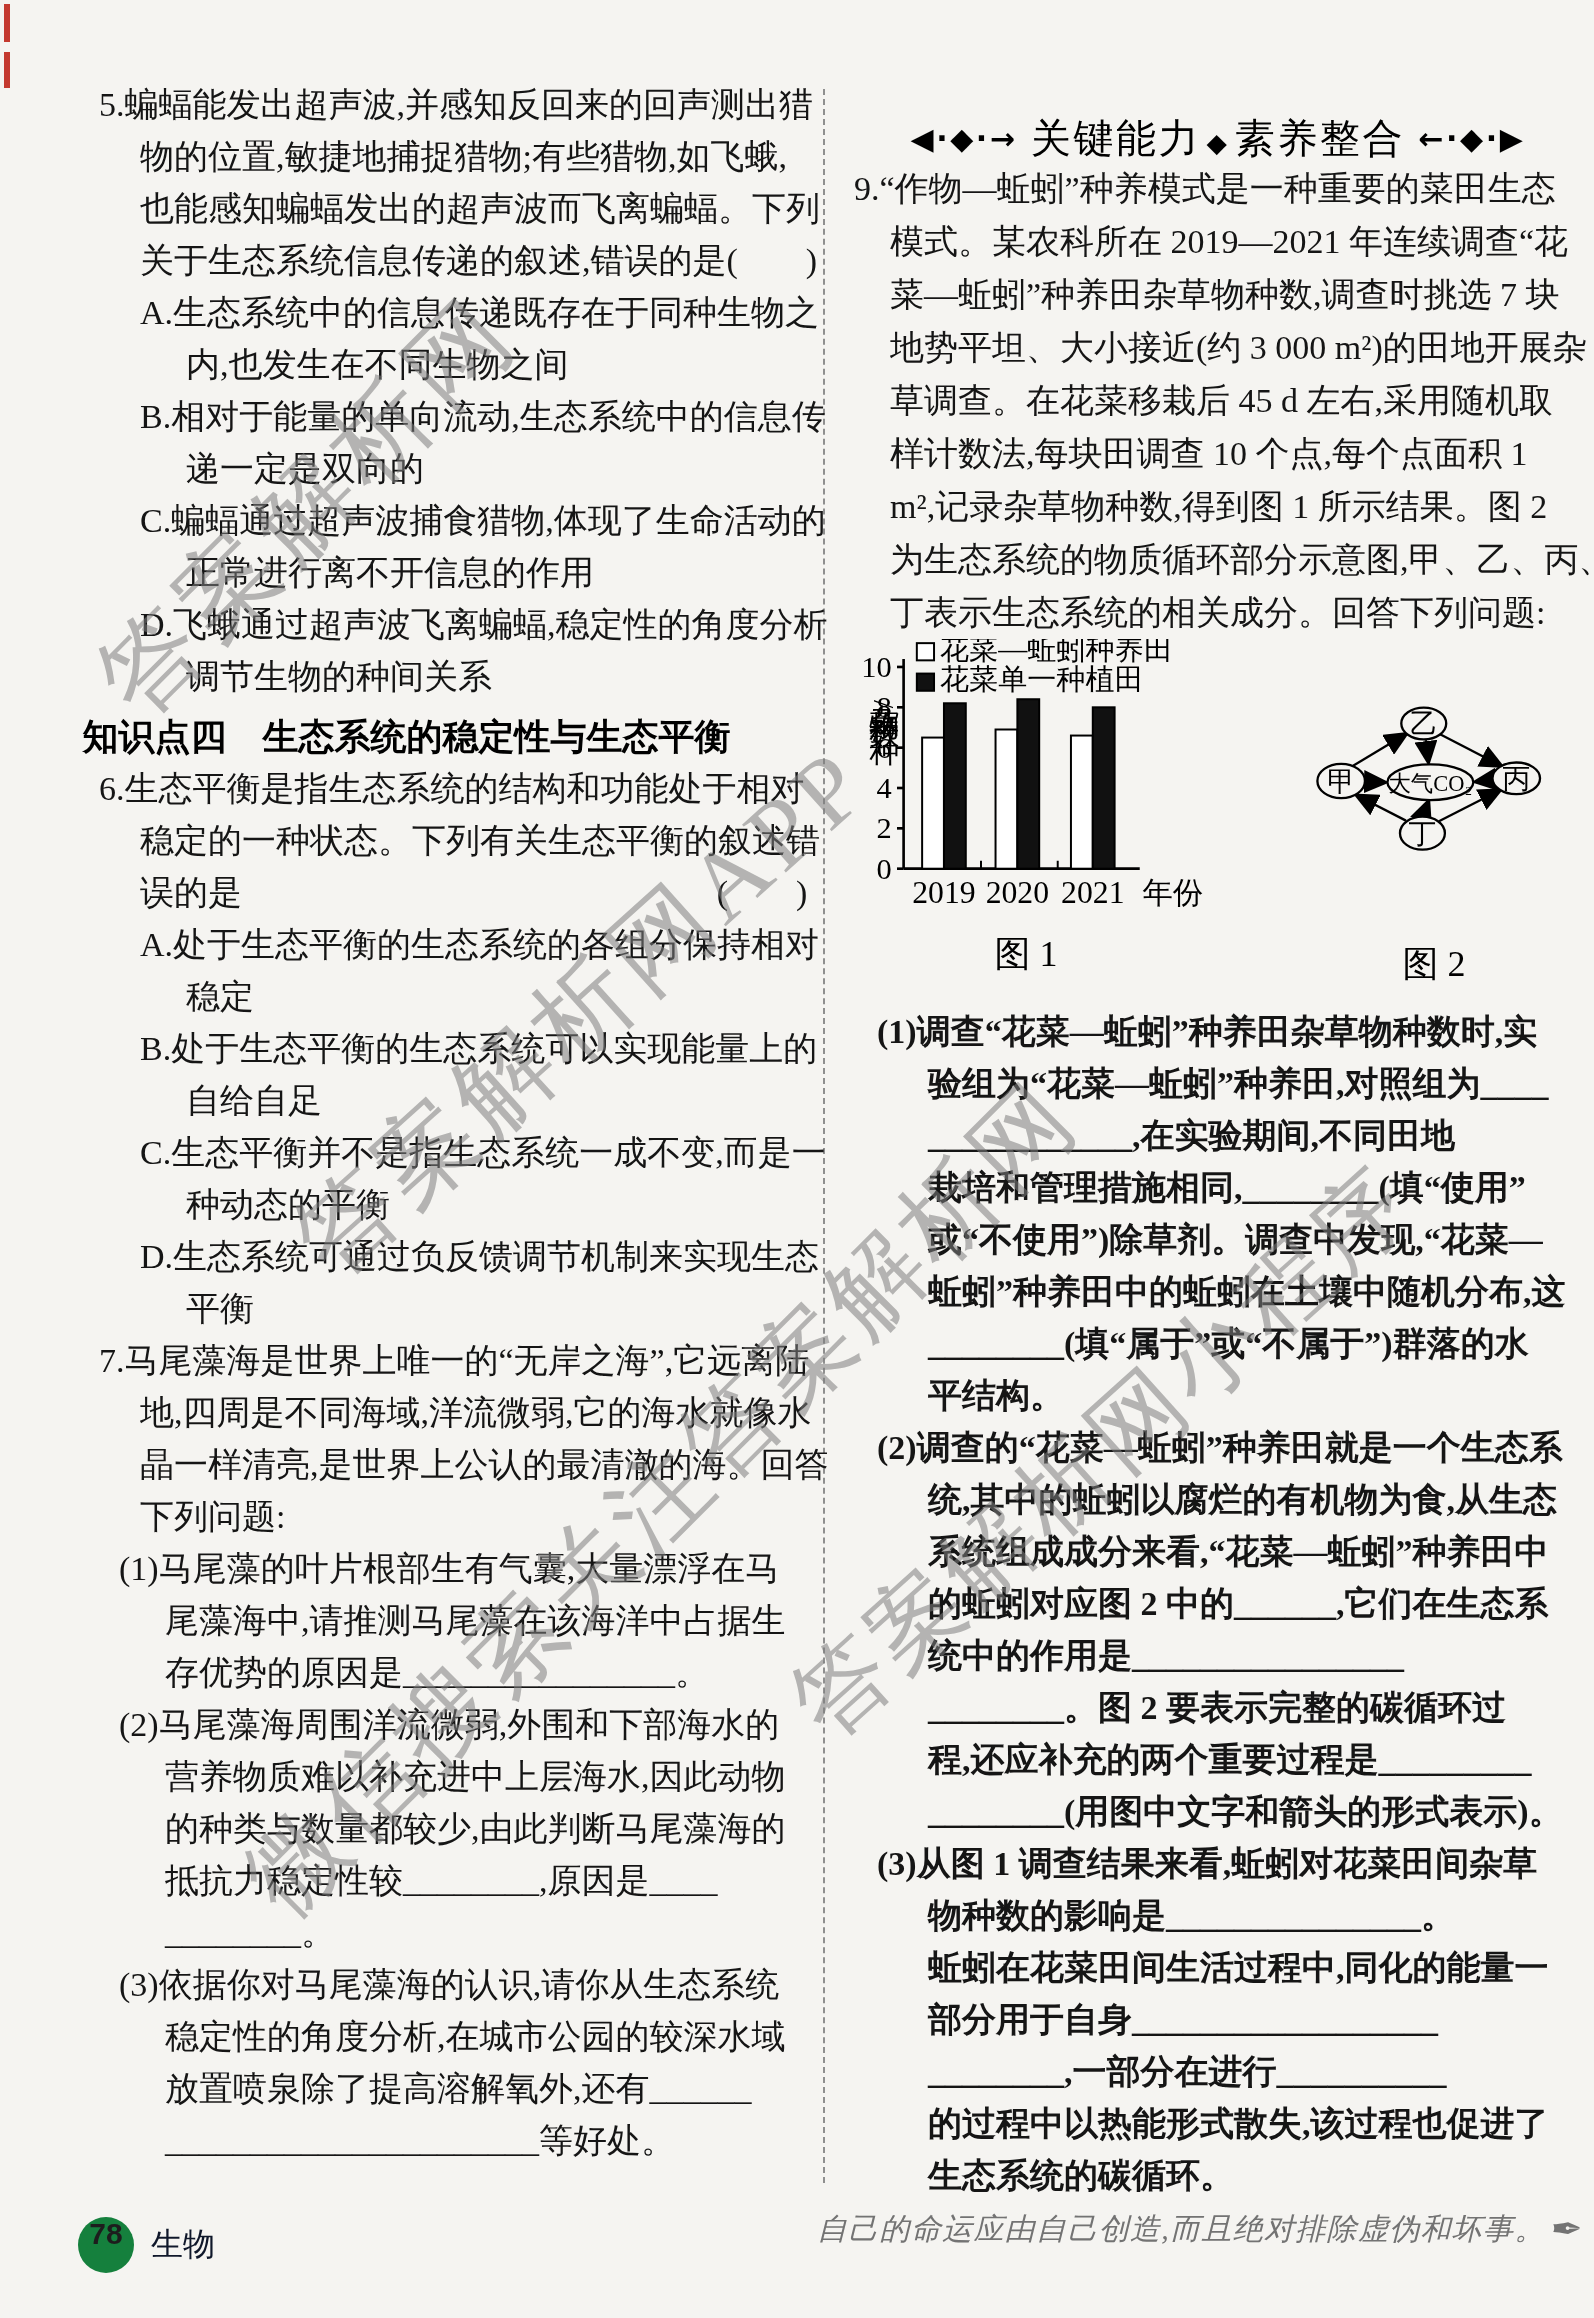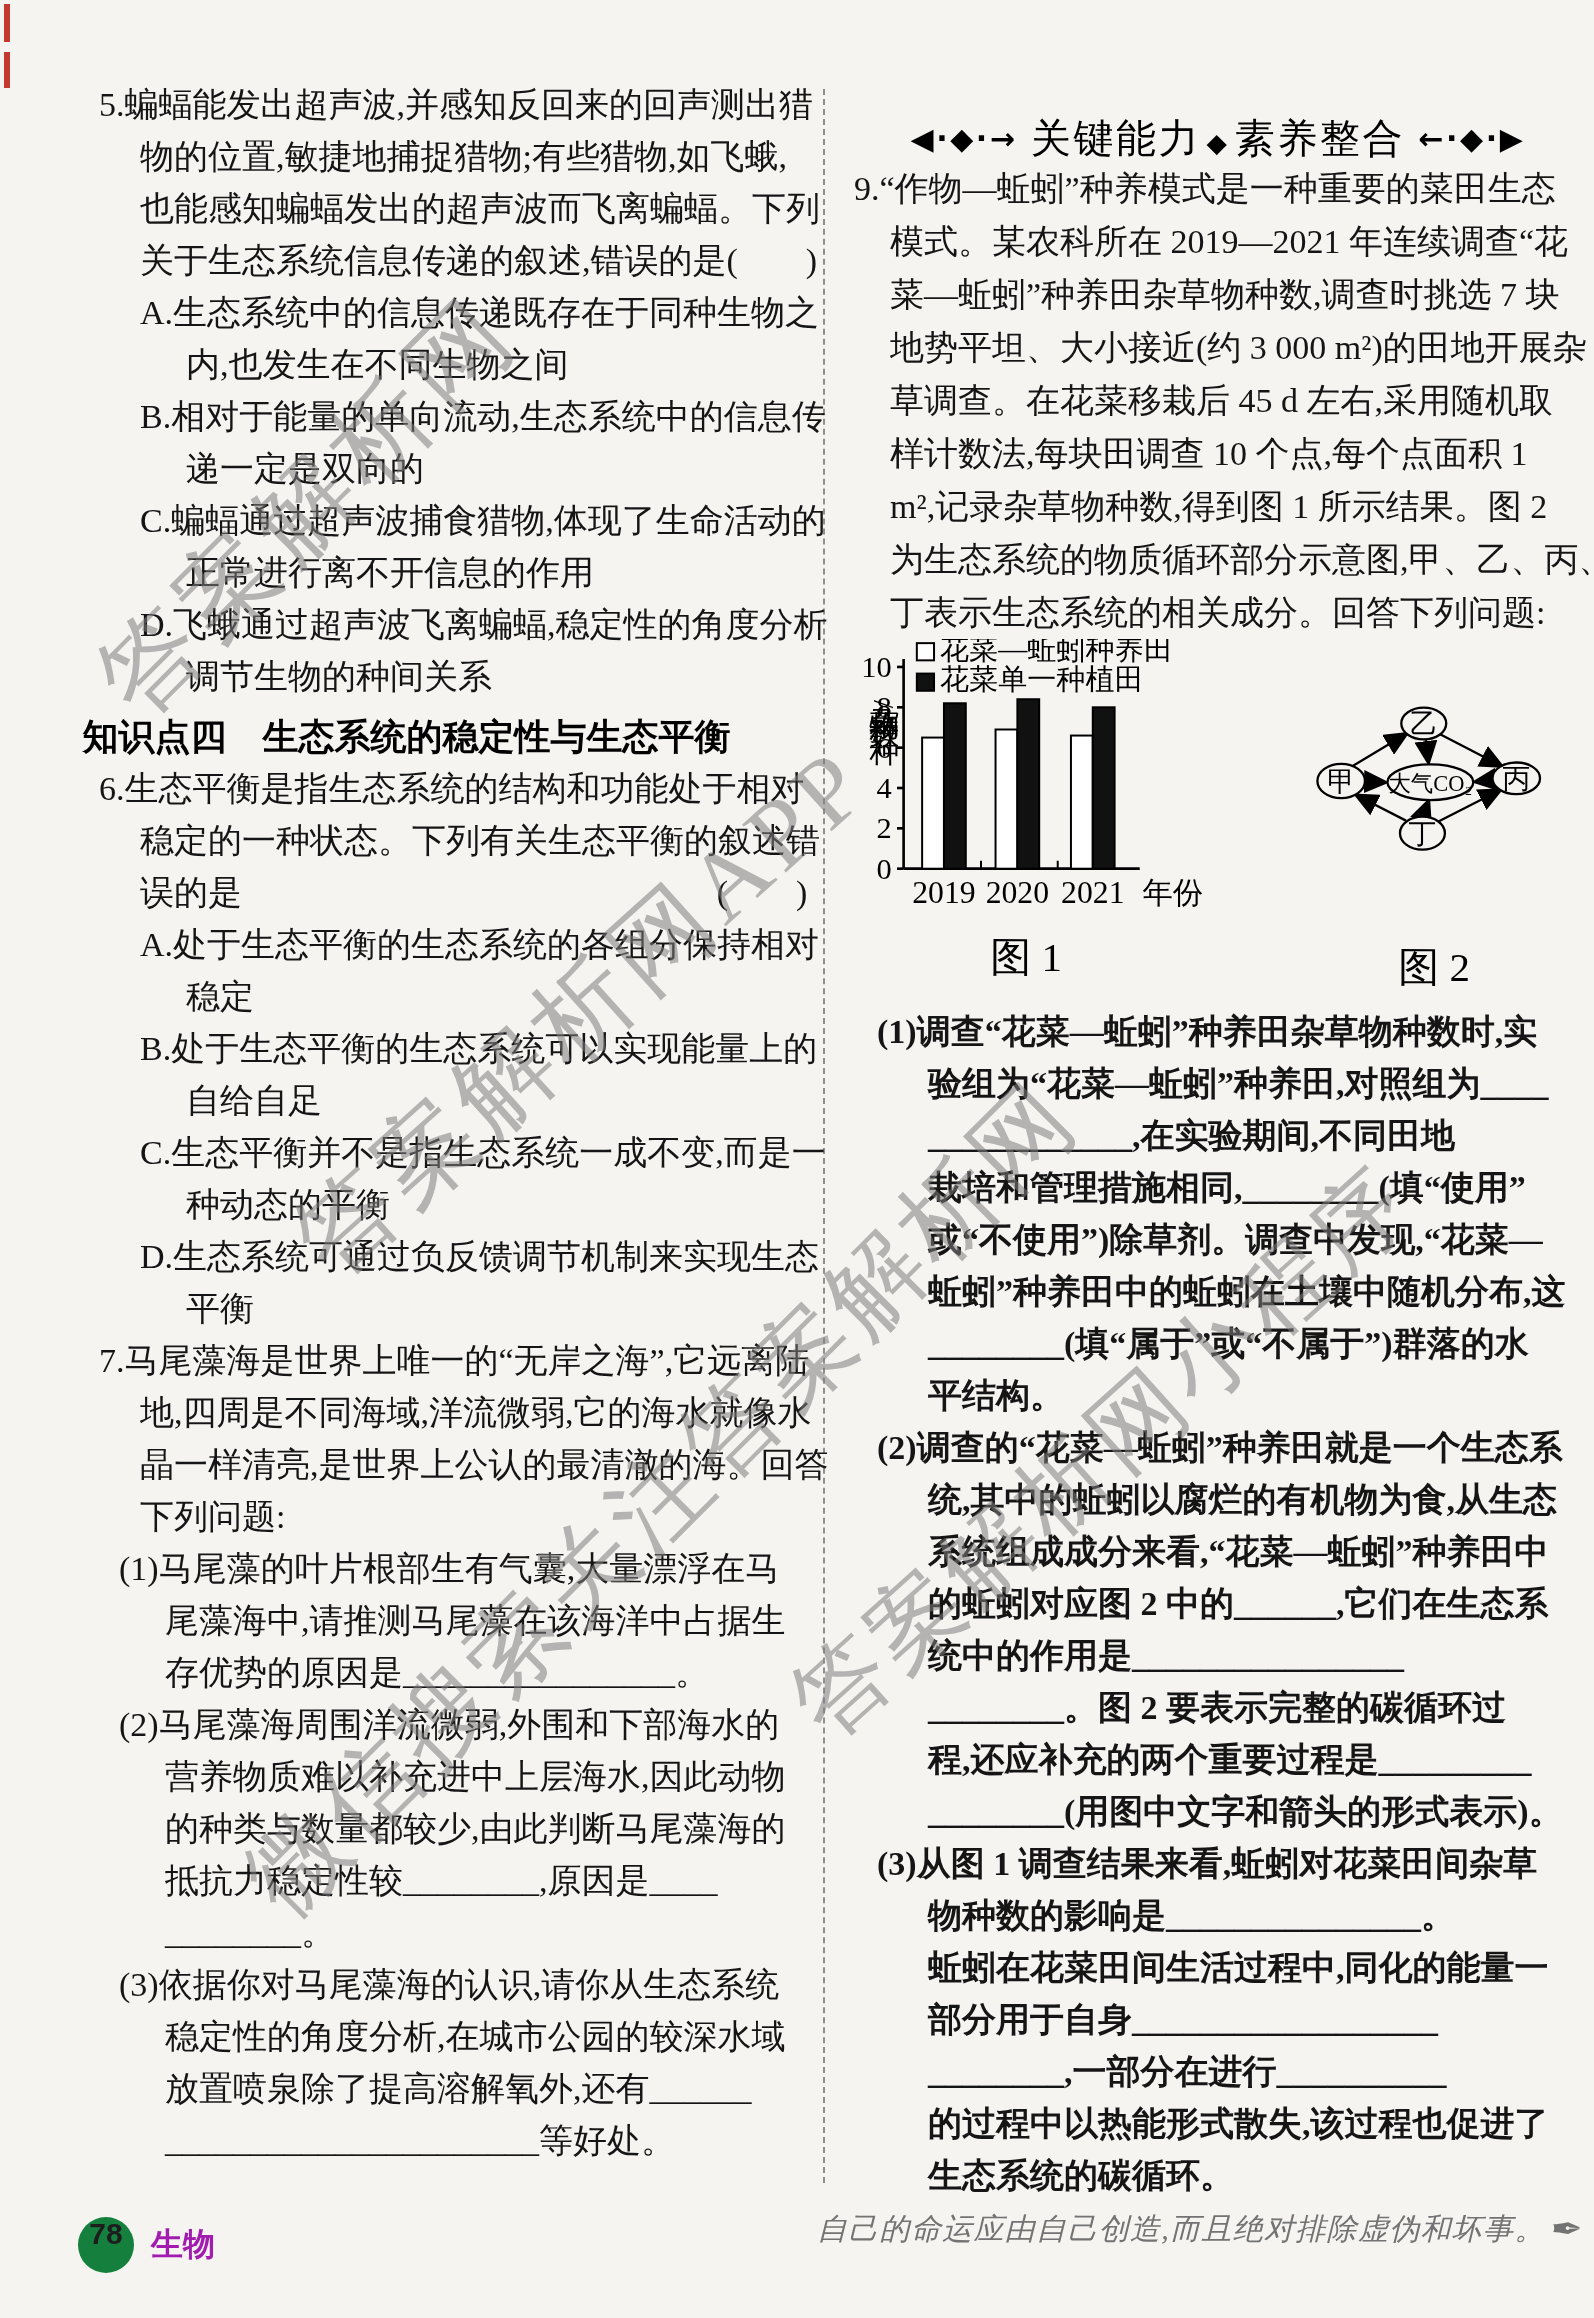"图 1" .cap { font-size: 41px -> 36px }
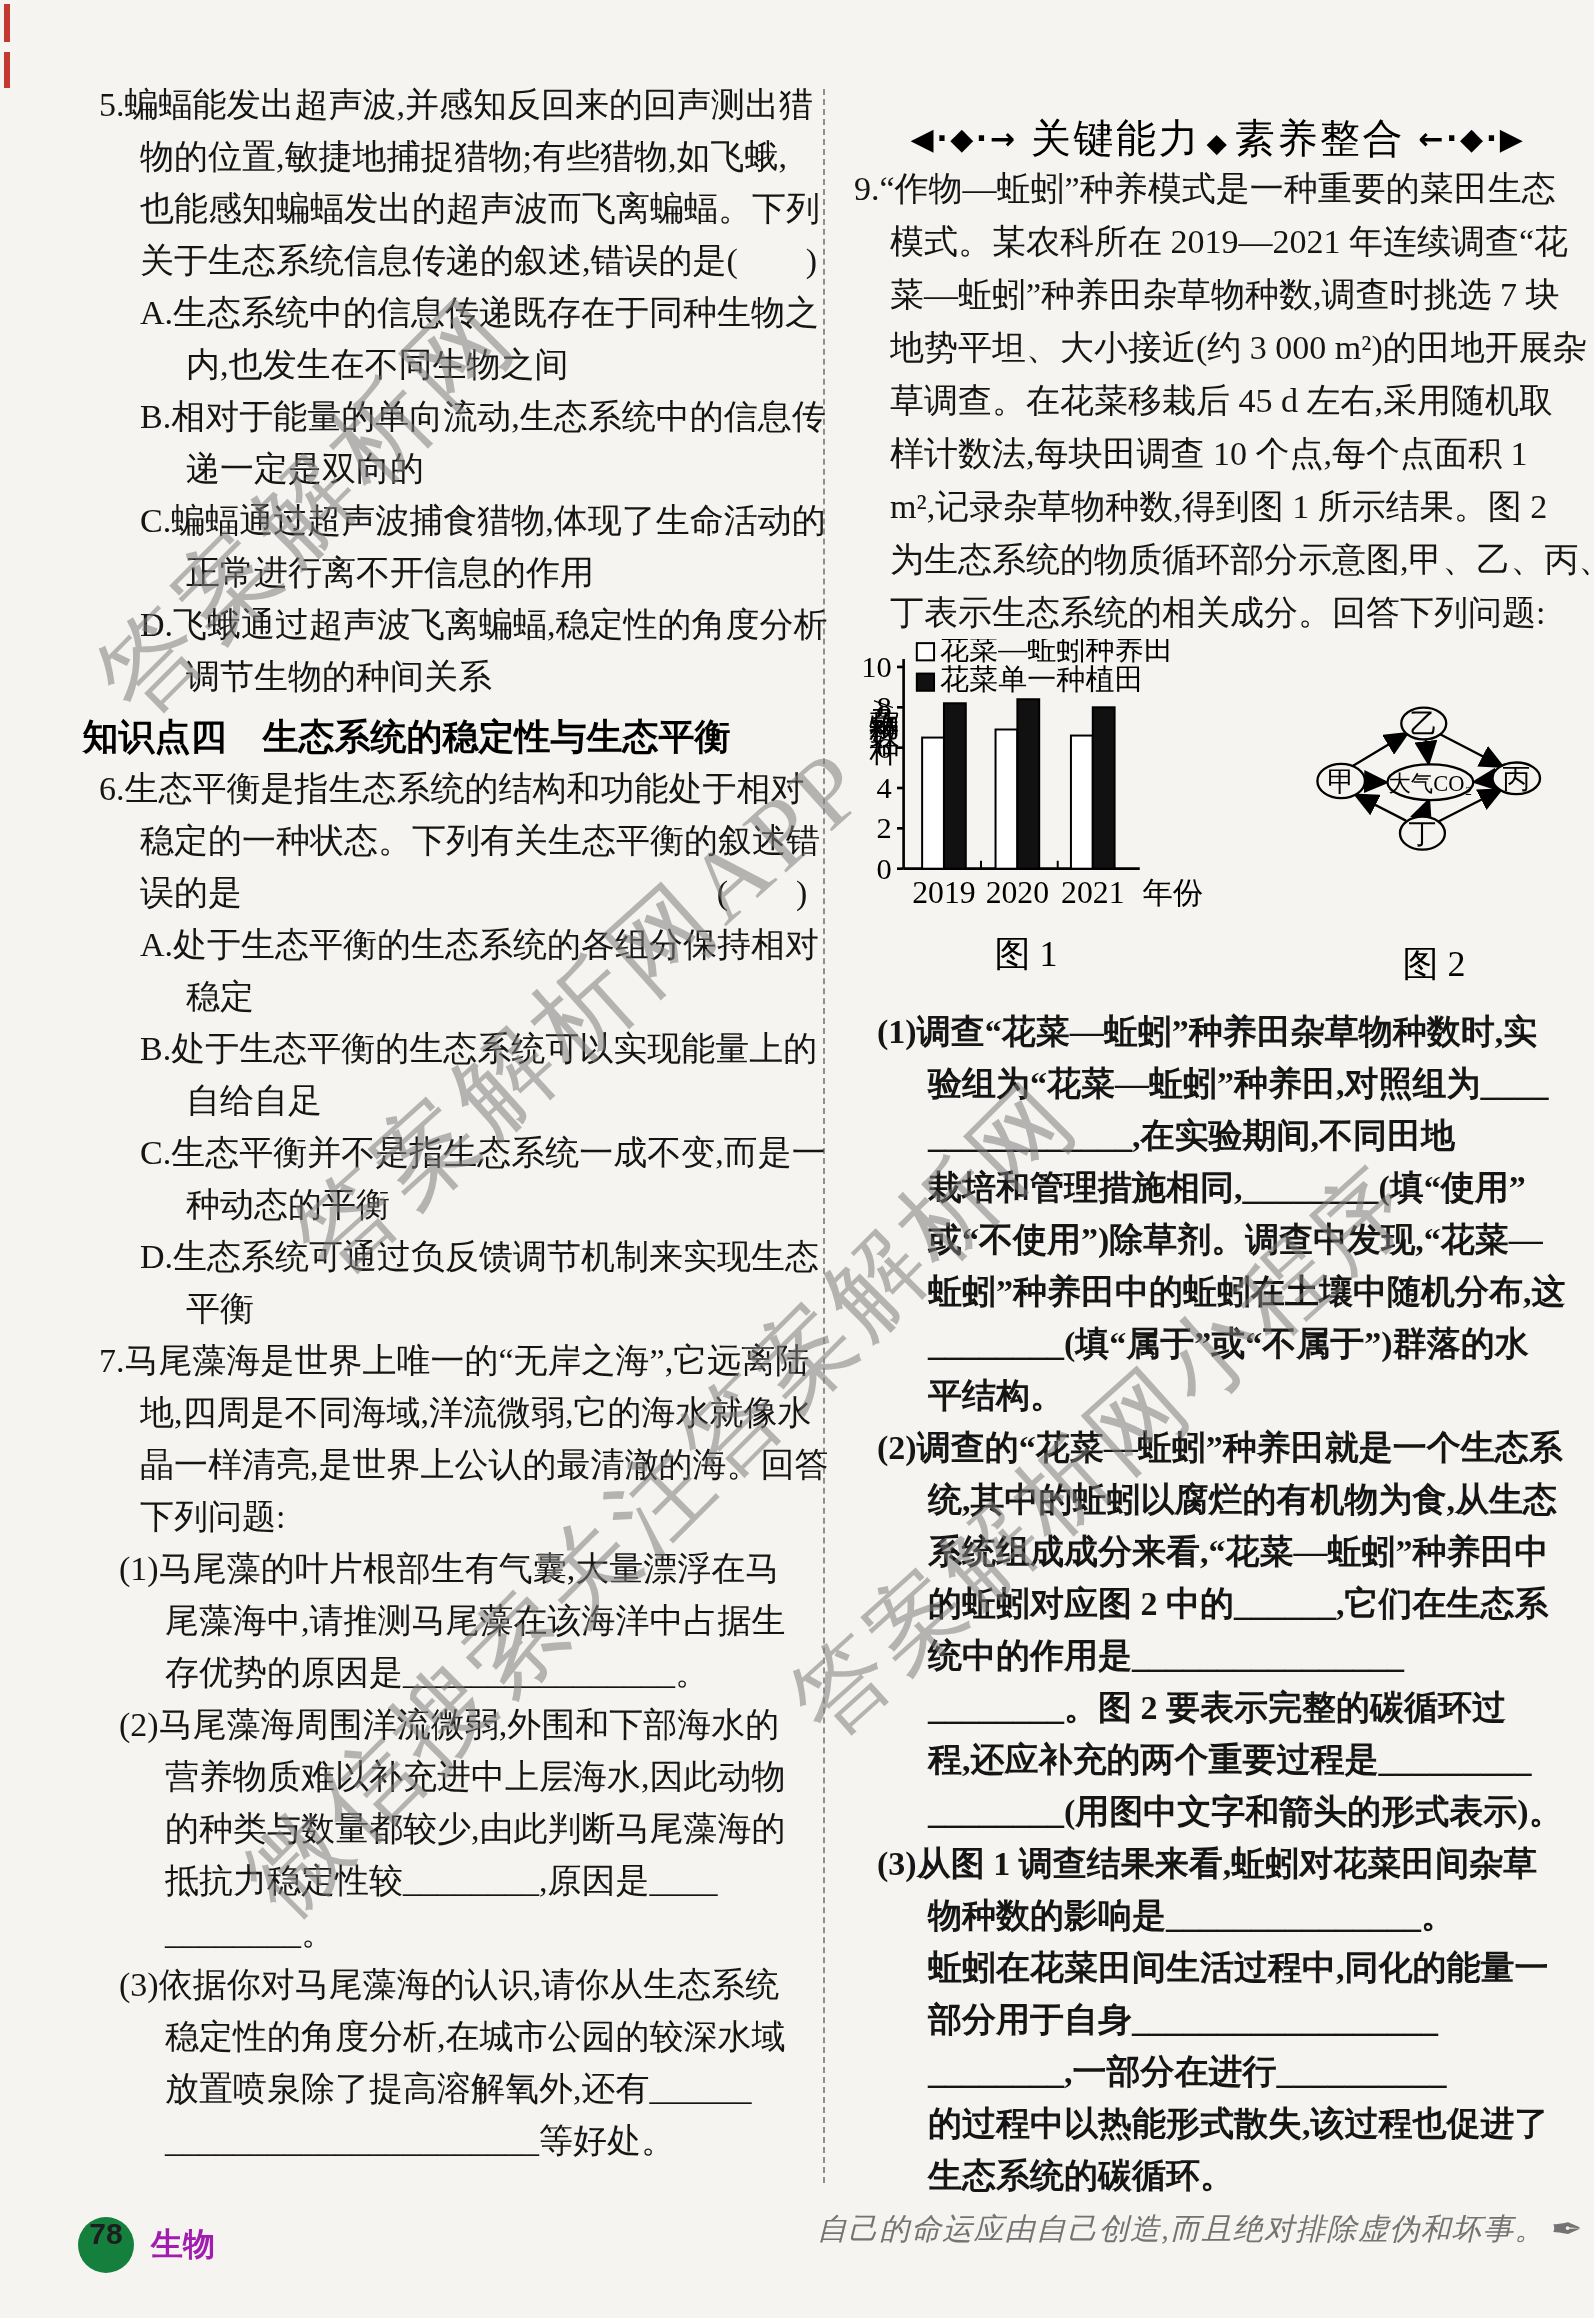"生物" .subject { color: #a21caf -> #0f172a; font-weight: bold -> none }
